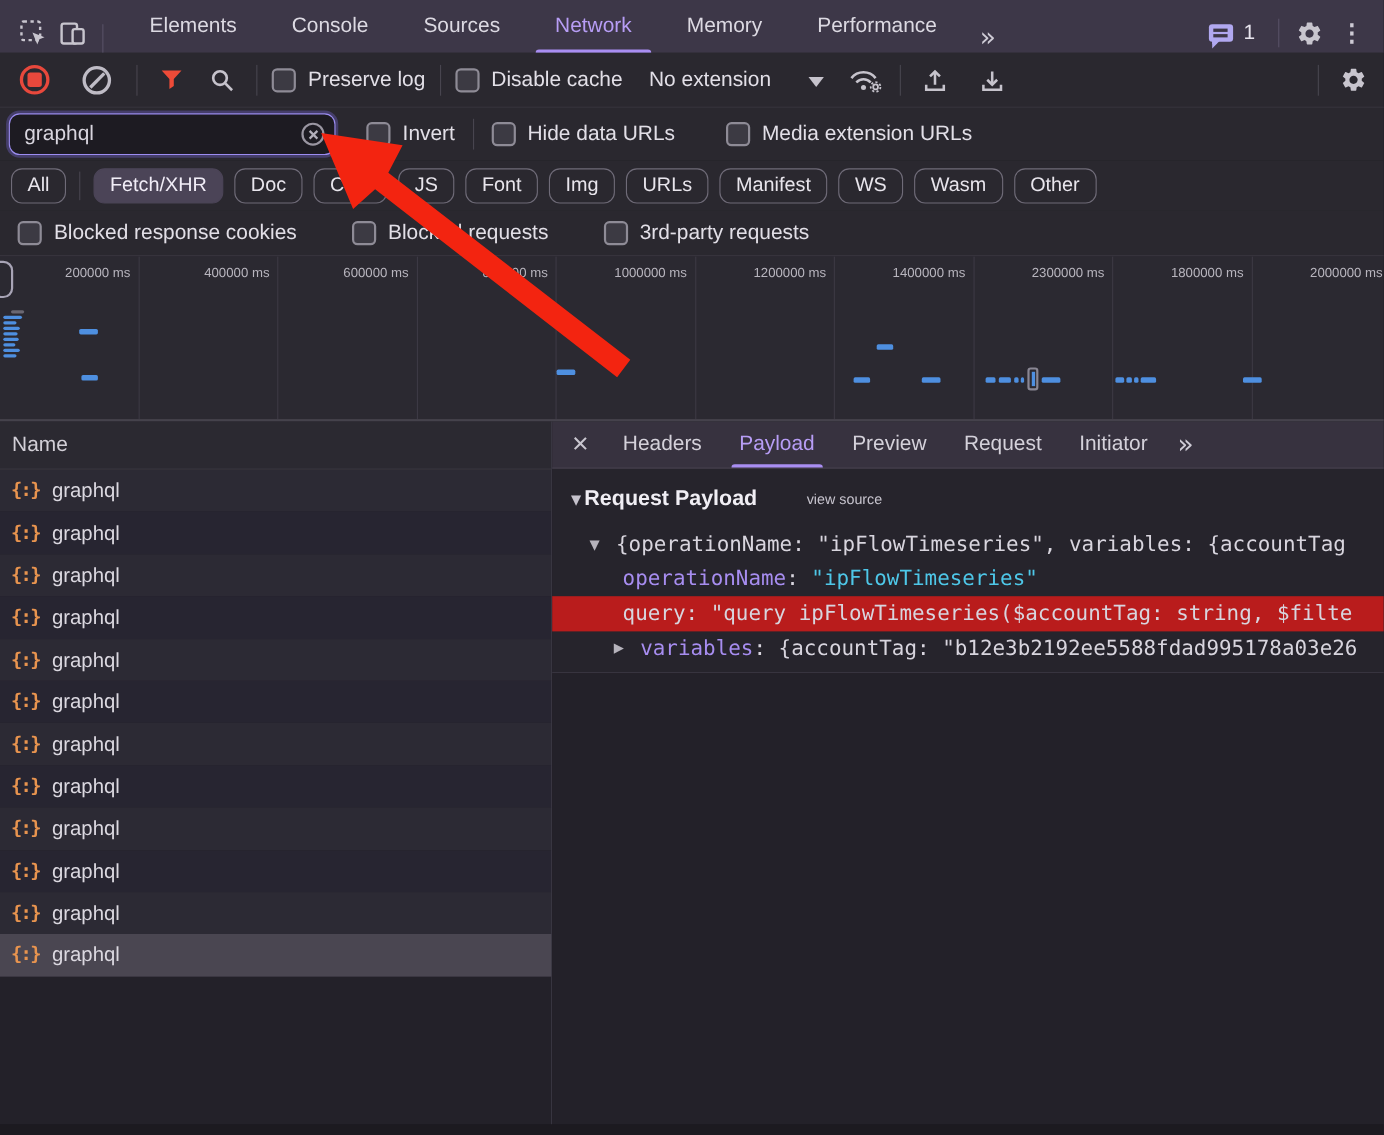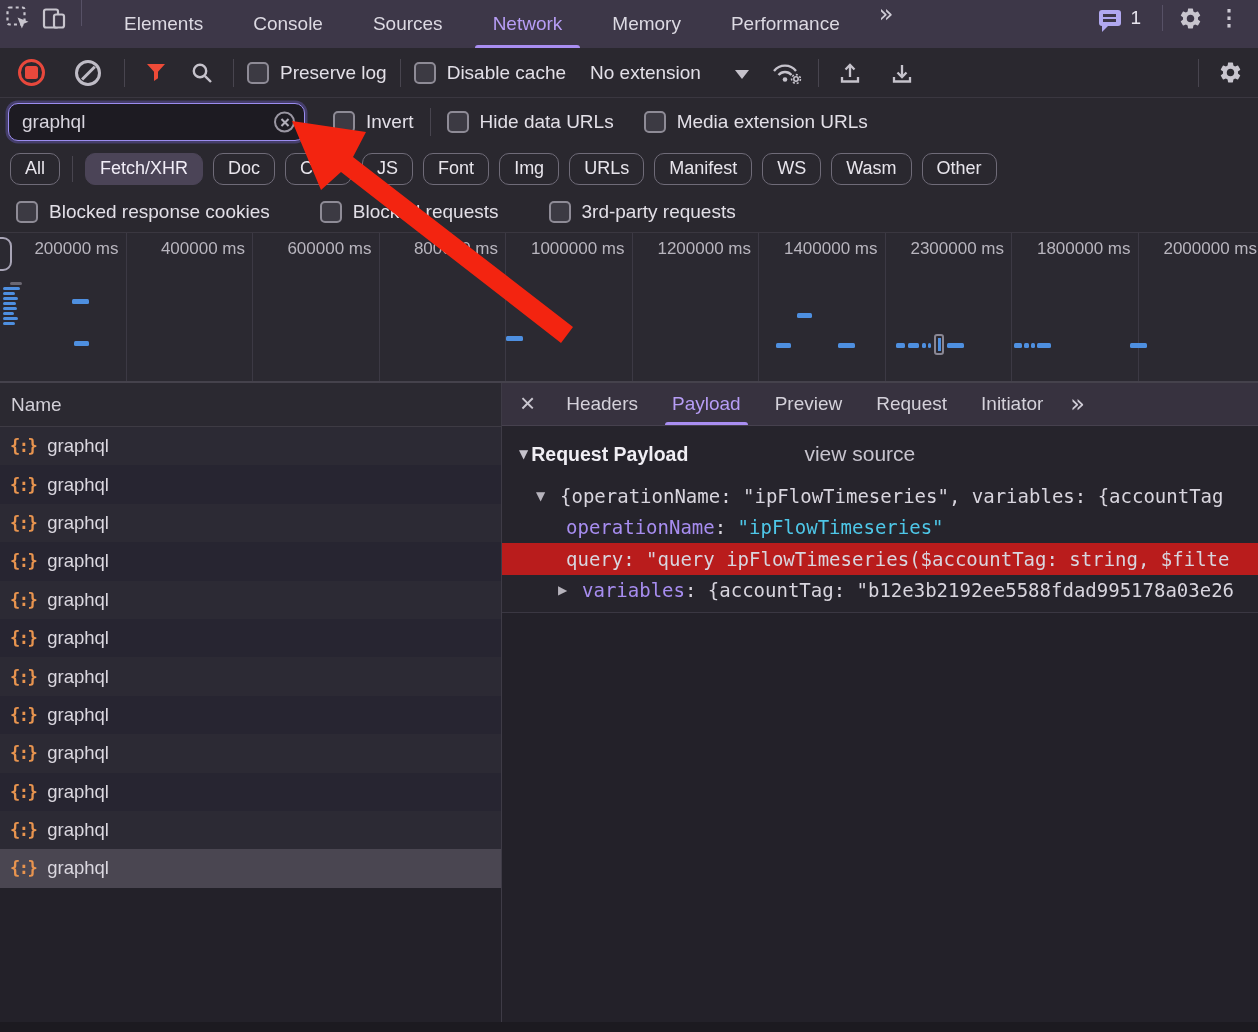"Elements" .topbar { align-items: flex-start -> flex-end; padding-left: none -> 12px }
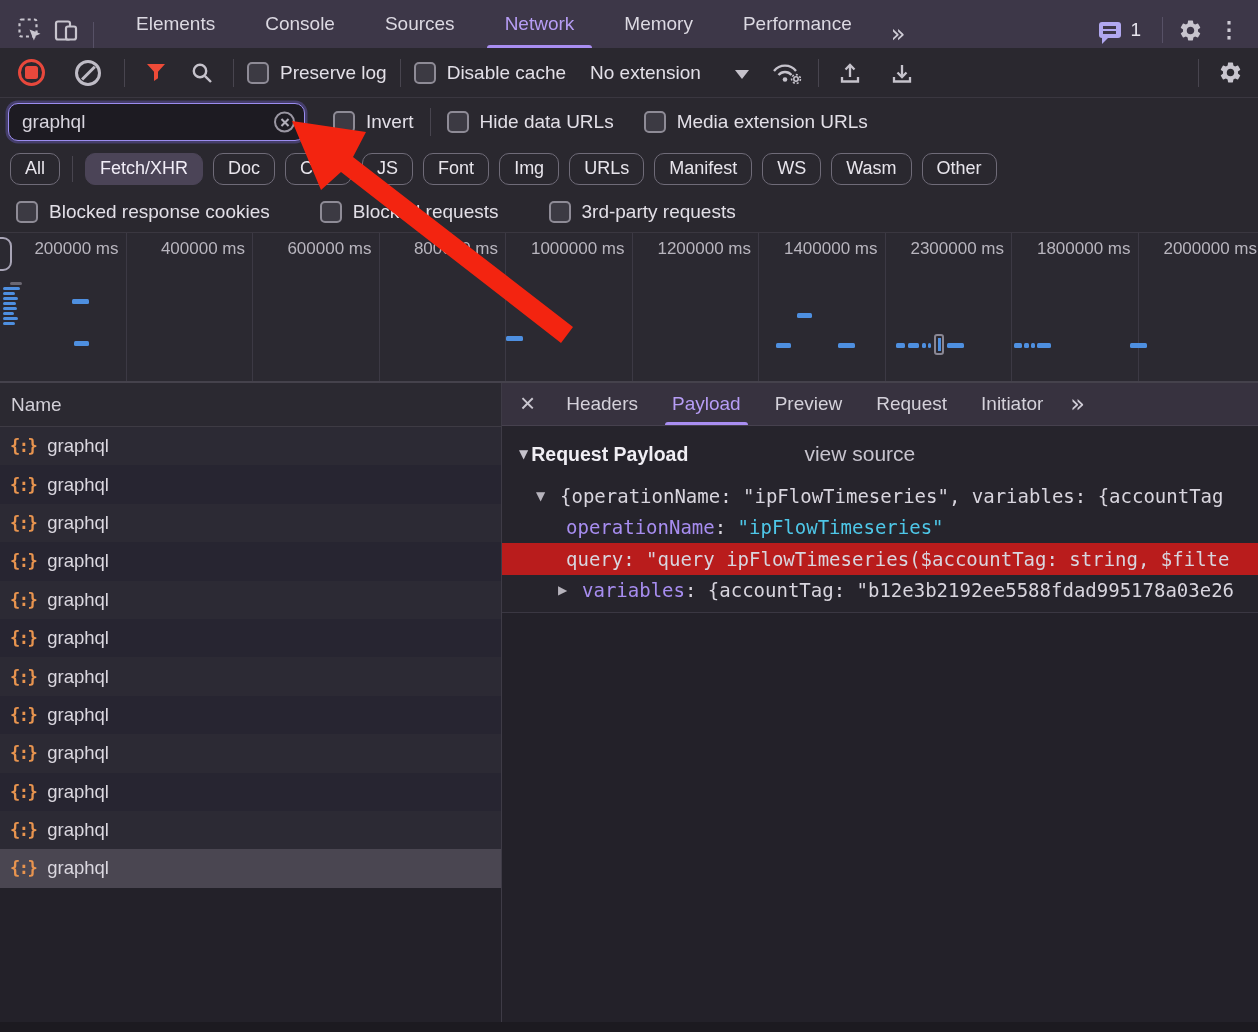"Hide data URLs" label.chk-group { margin-right: 30px -> 46px }
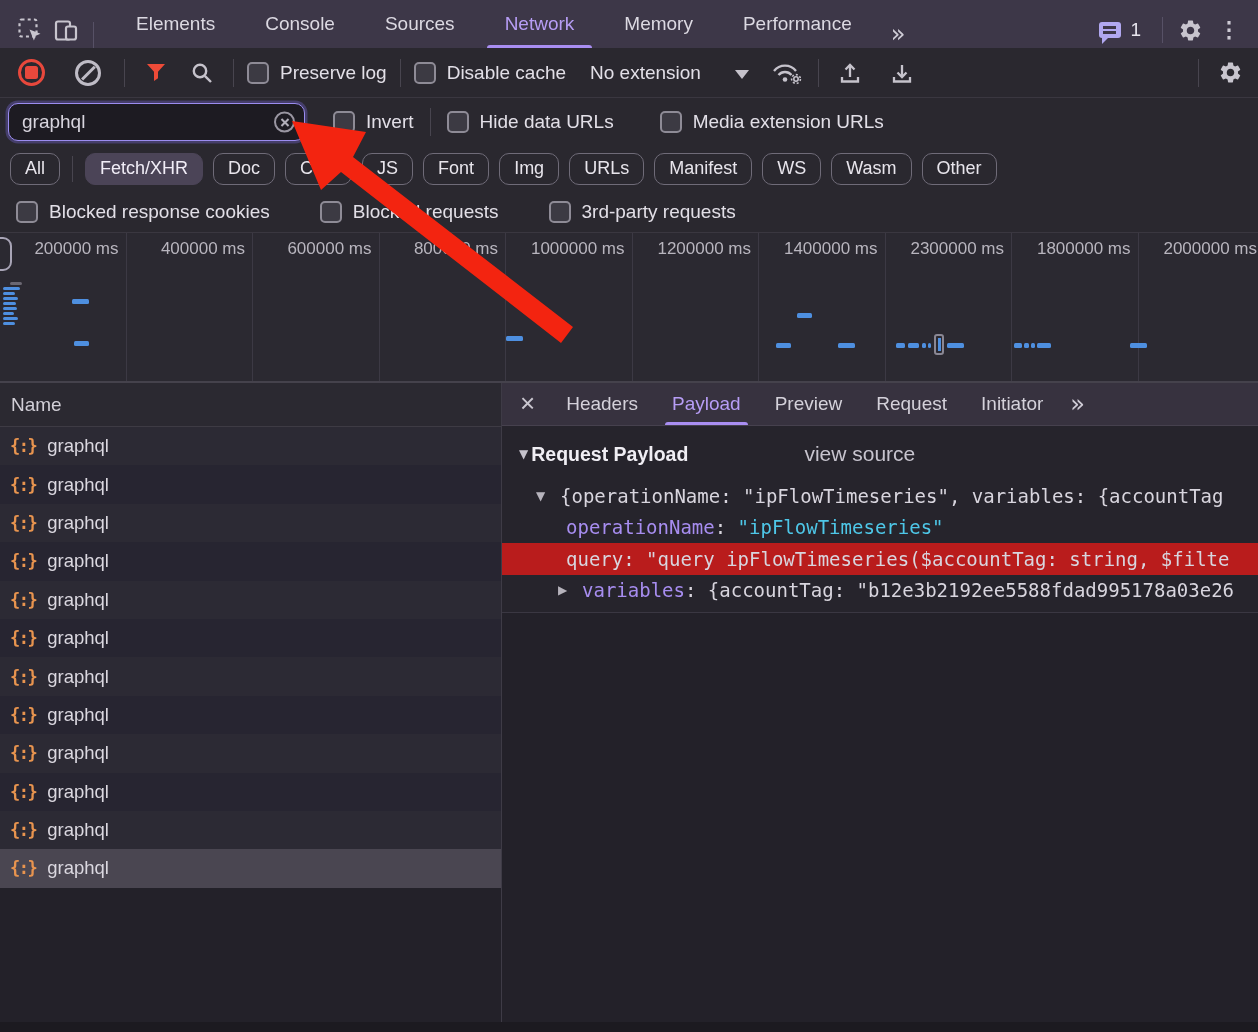"200000 ms" .tl-label { font-size: 17px -> 12px }
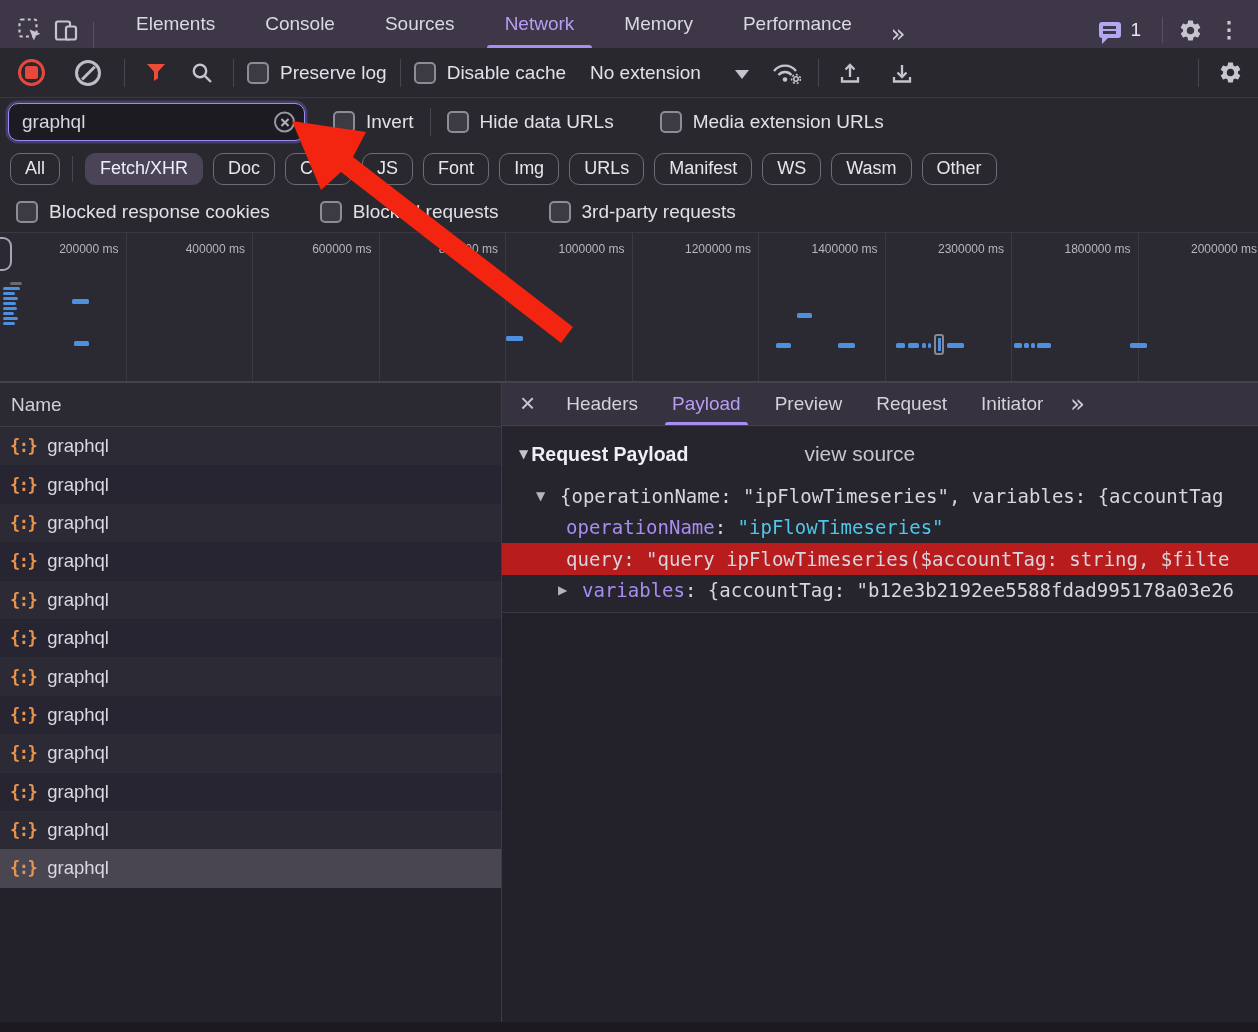"view source" .viewsrc { font-size: 21px -> 13px; margin-left: 116px -> 45px }
